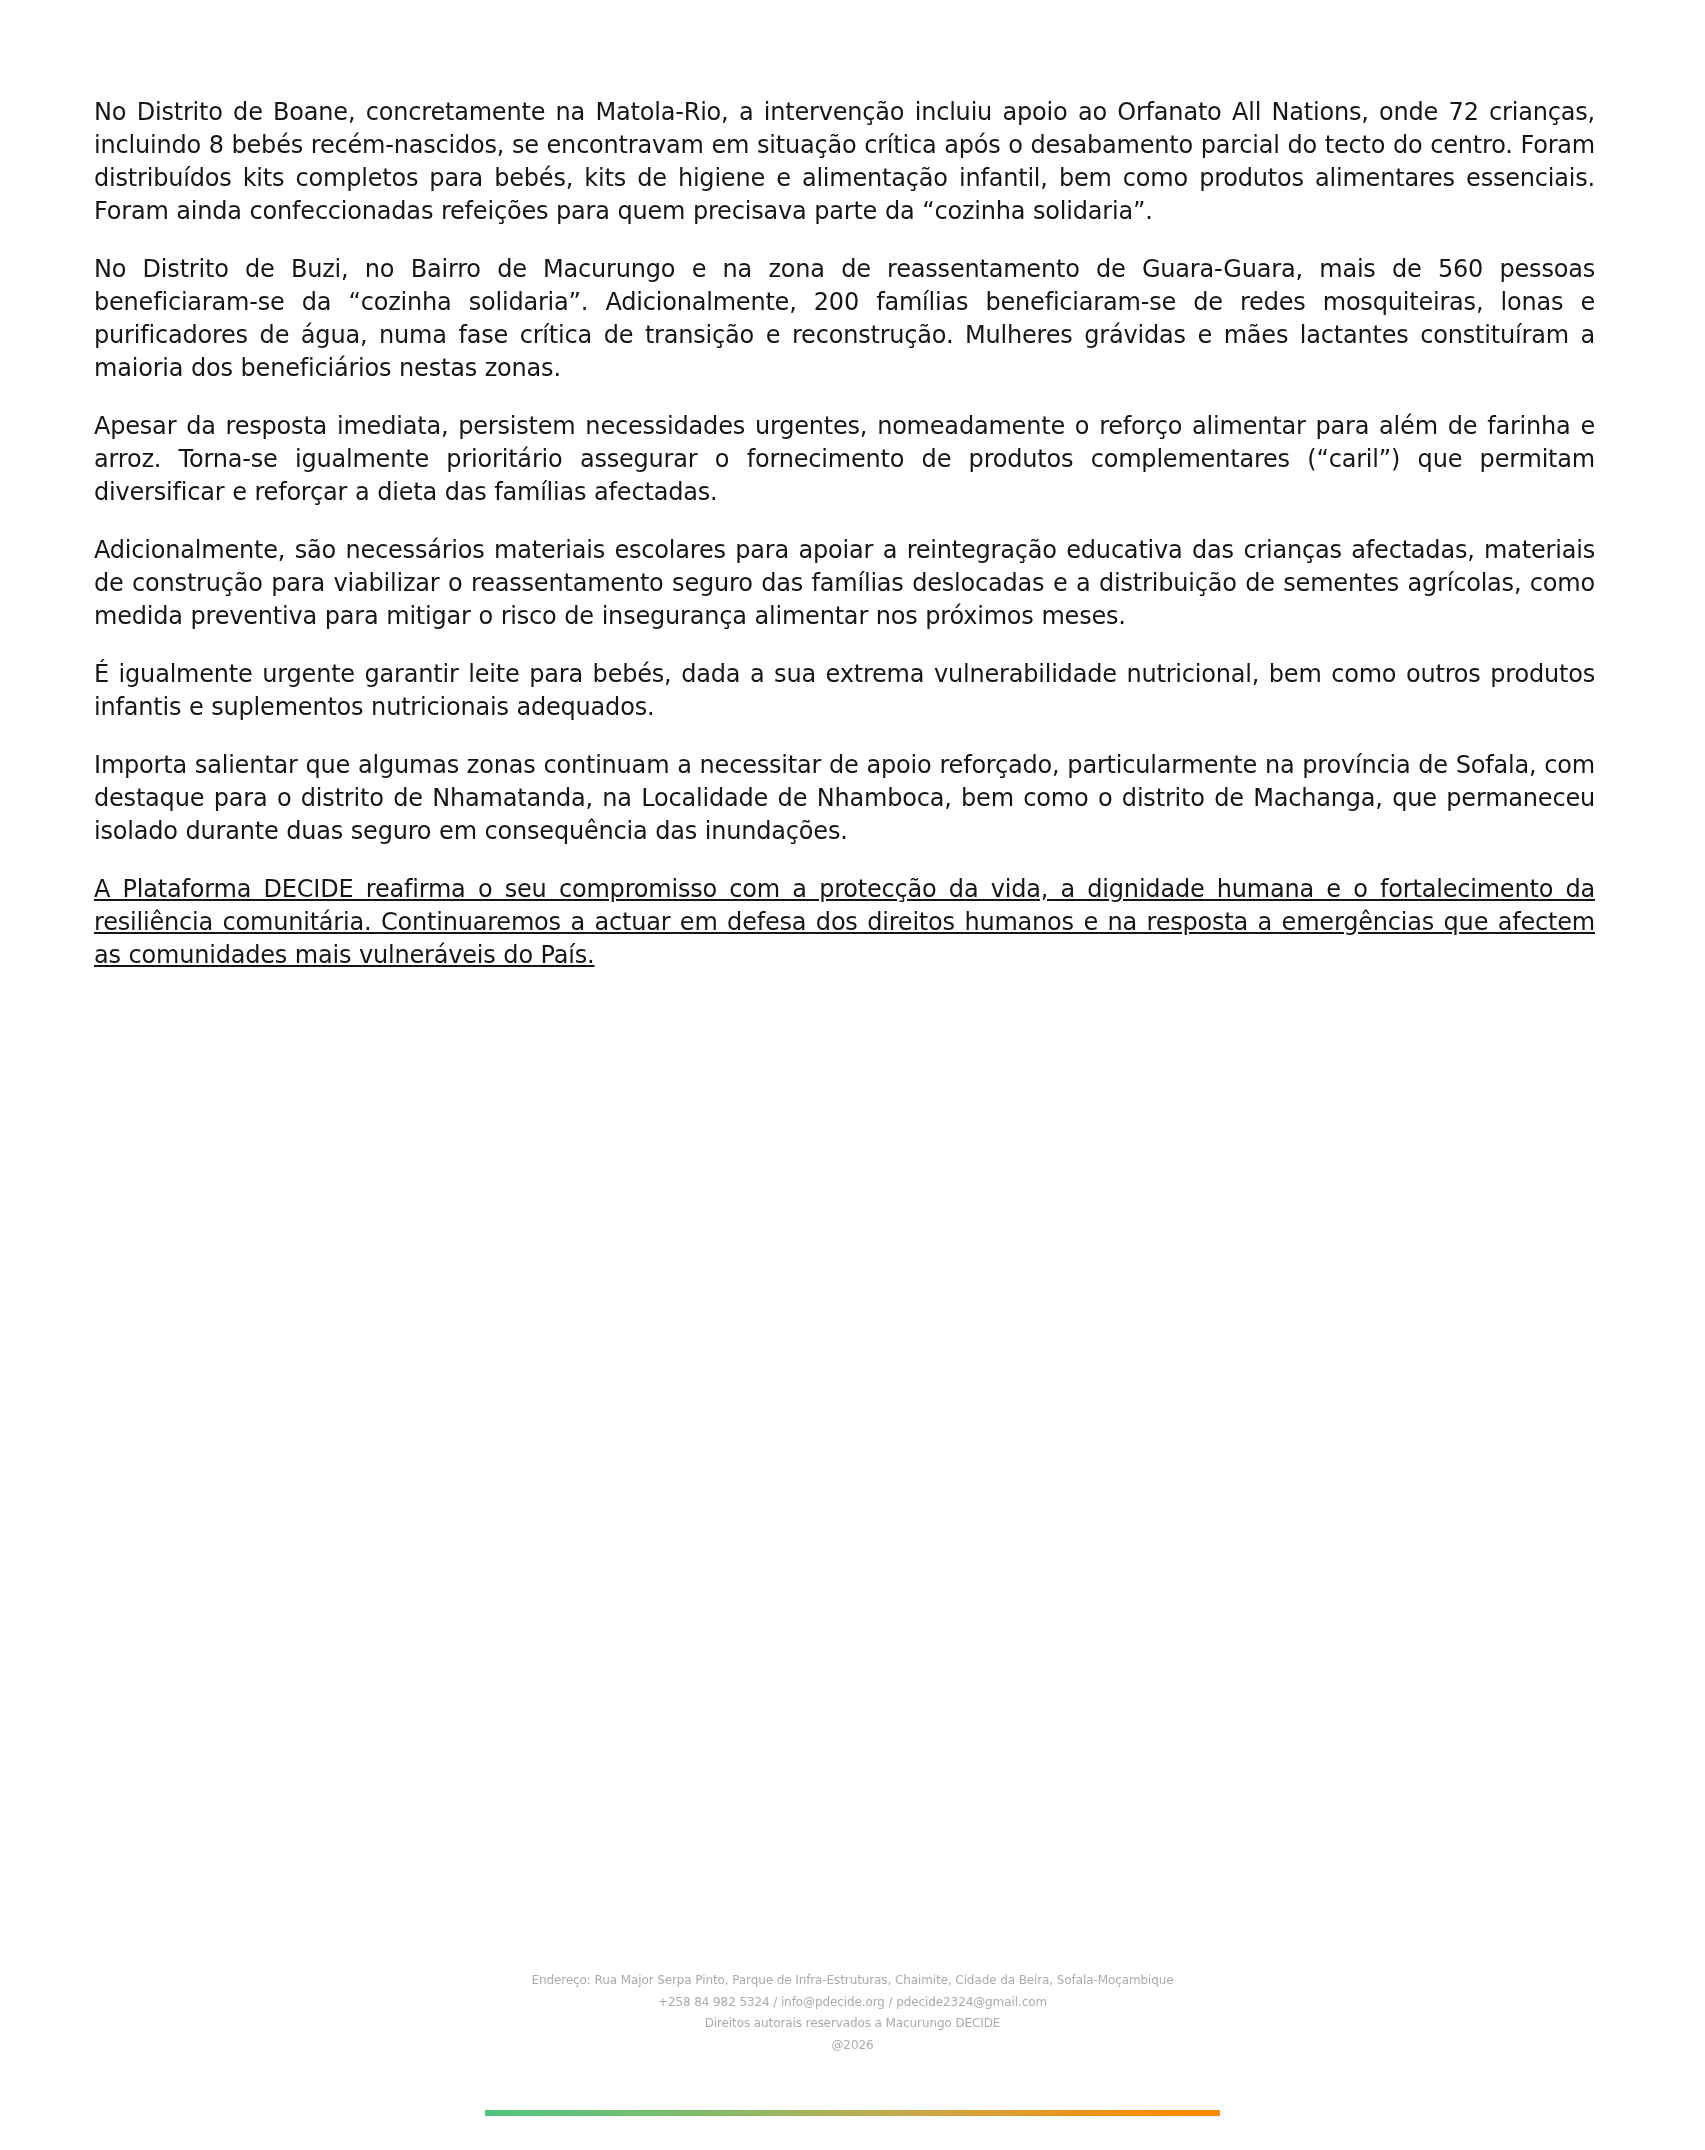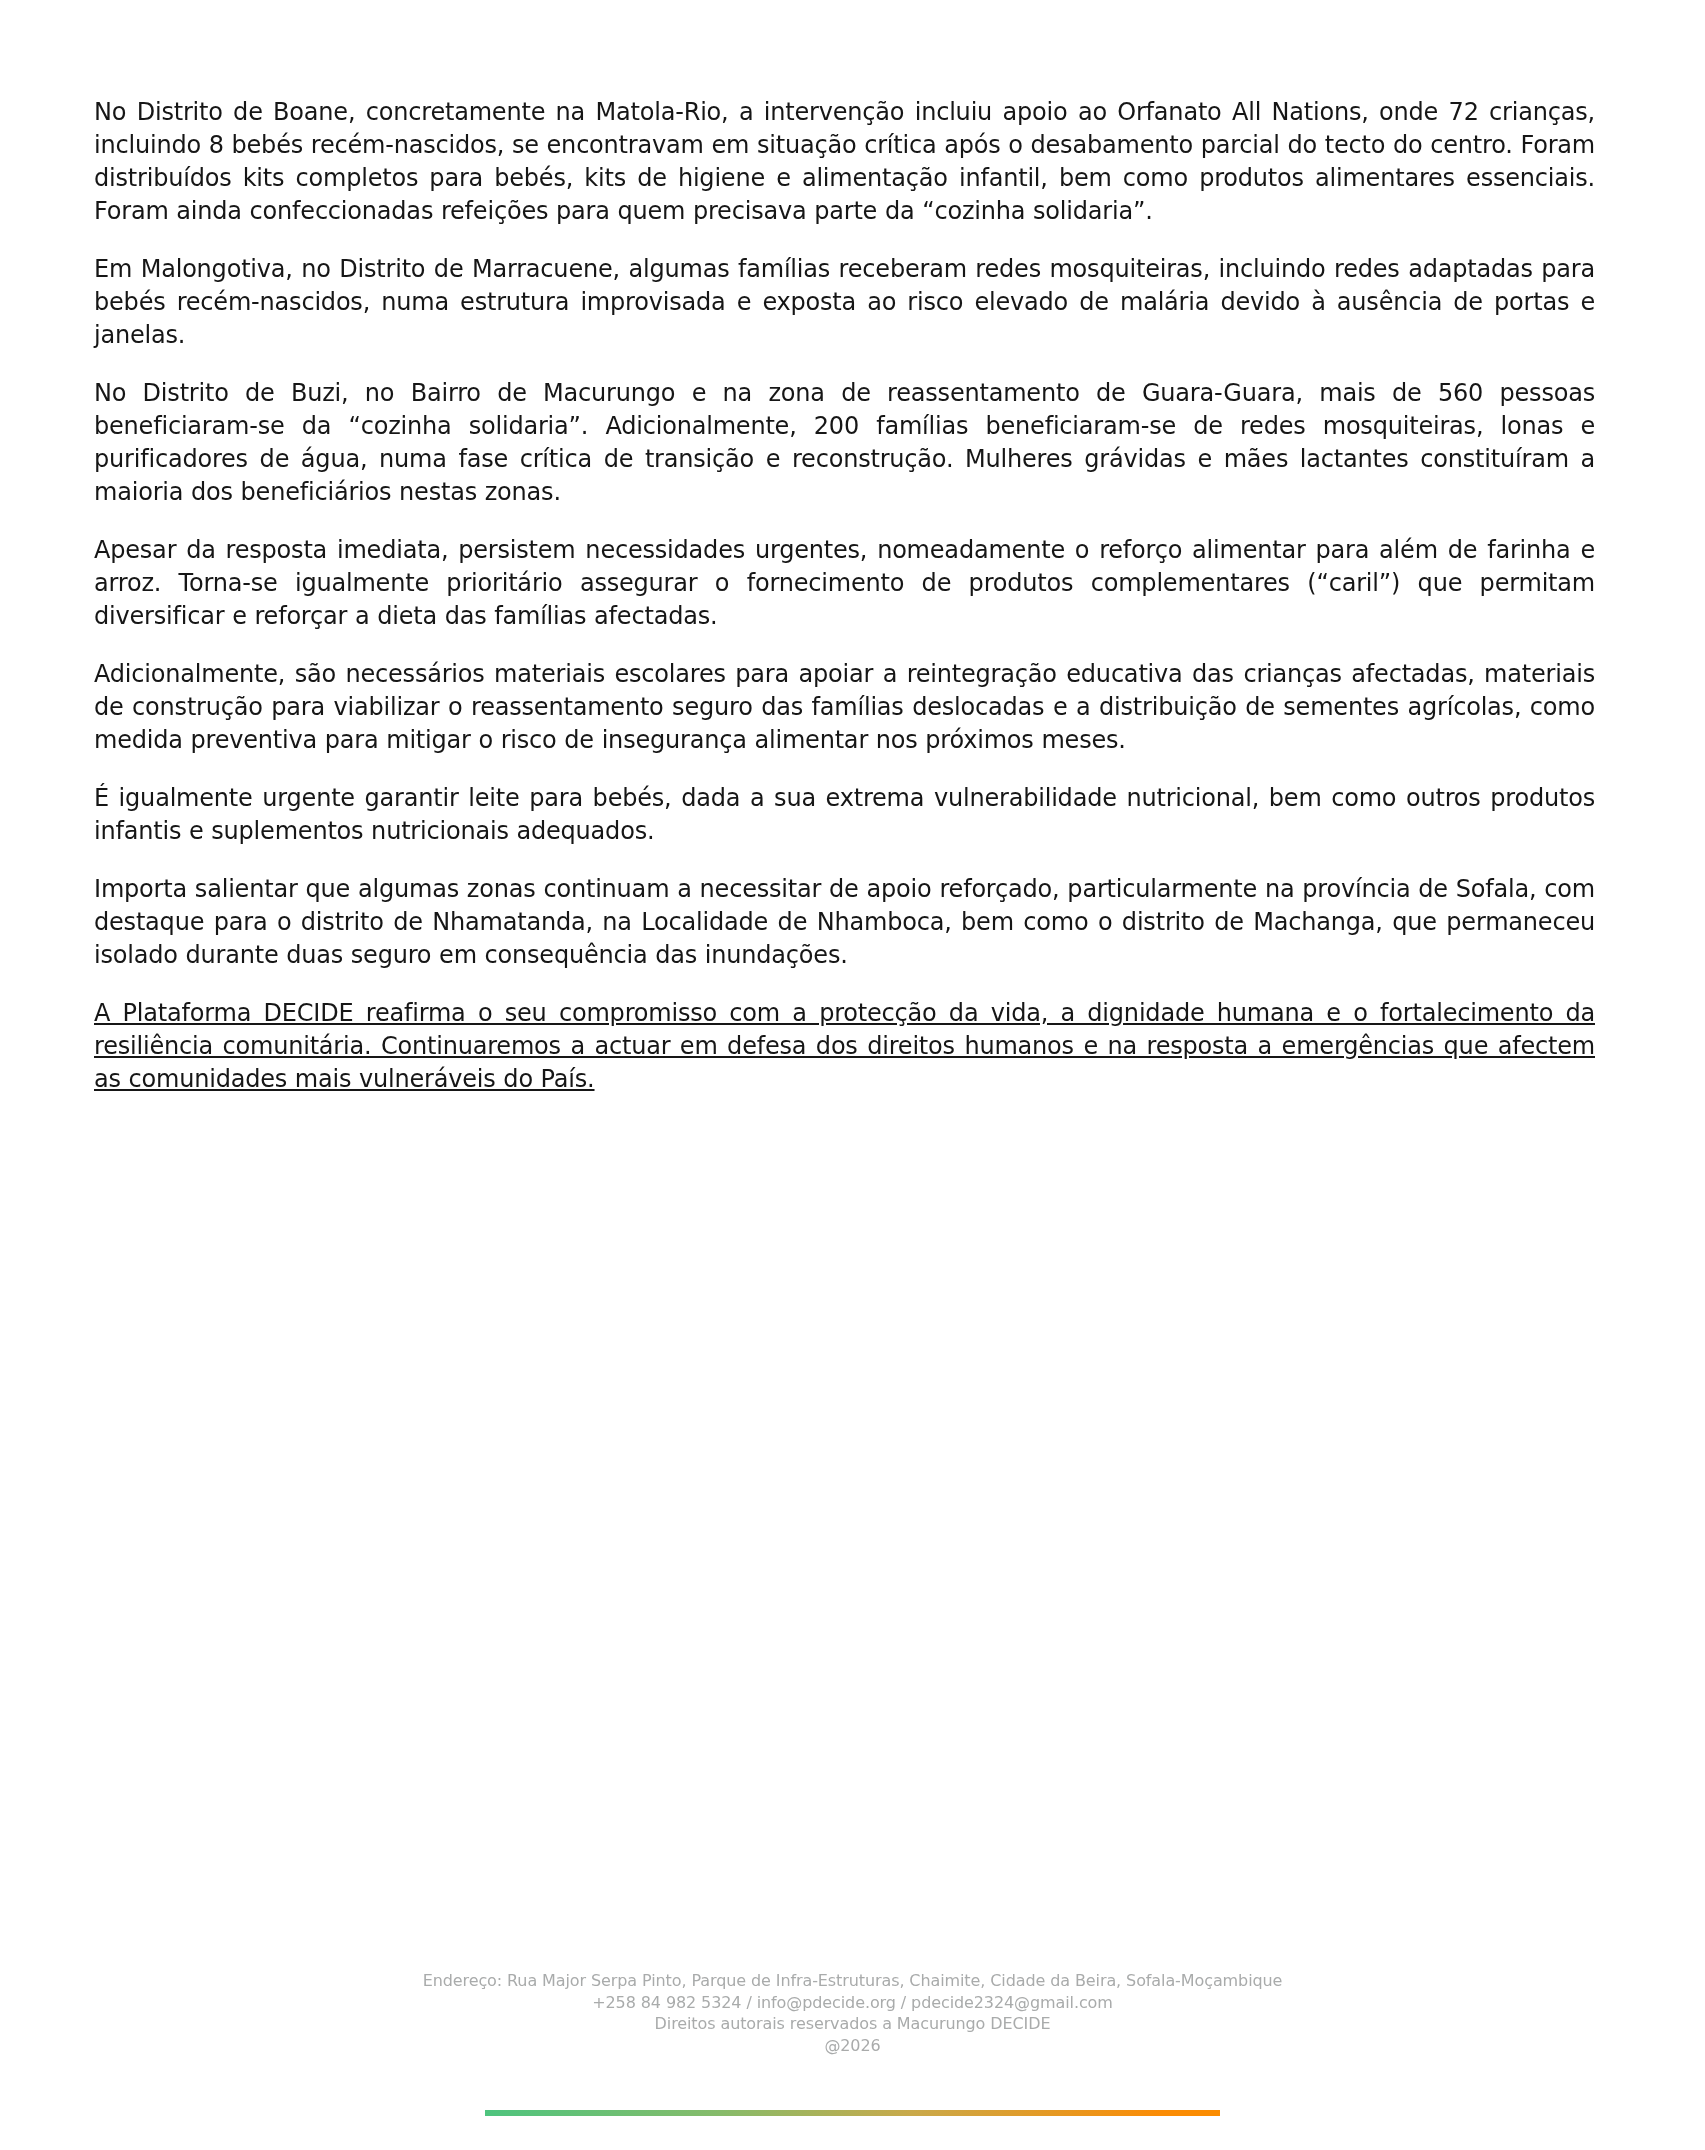"Em Malongotiva, no Distrito de" p.para { html: <p>Em Malongotiva, no Distrito de Marracuene, algumas famílias receberam redes mosquiteiras, incluindo redes adaptadas para bebés recém-nascidos, numa estrutura improvisada e exposta ao risco elevado de malária devido à ausência de portas e janelas.</p> -> none }
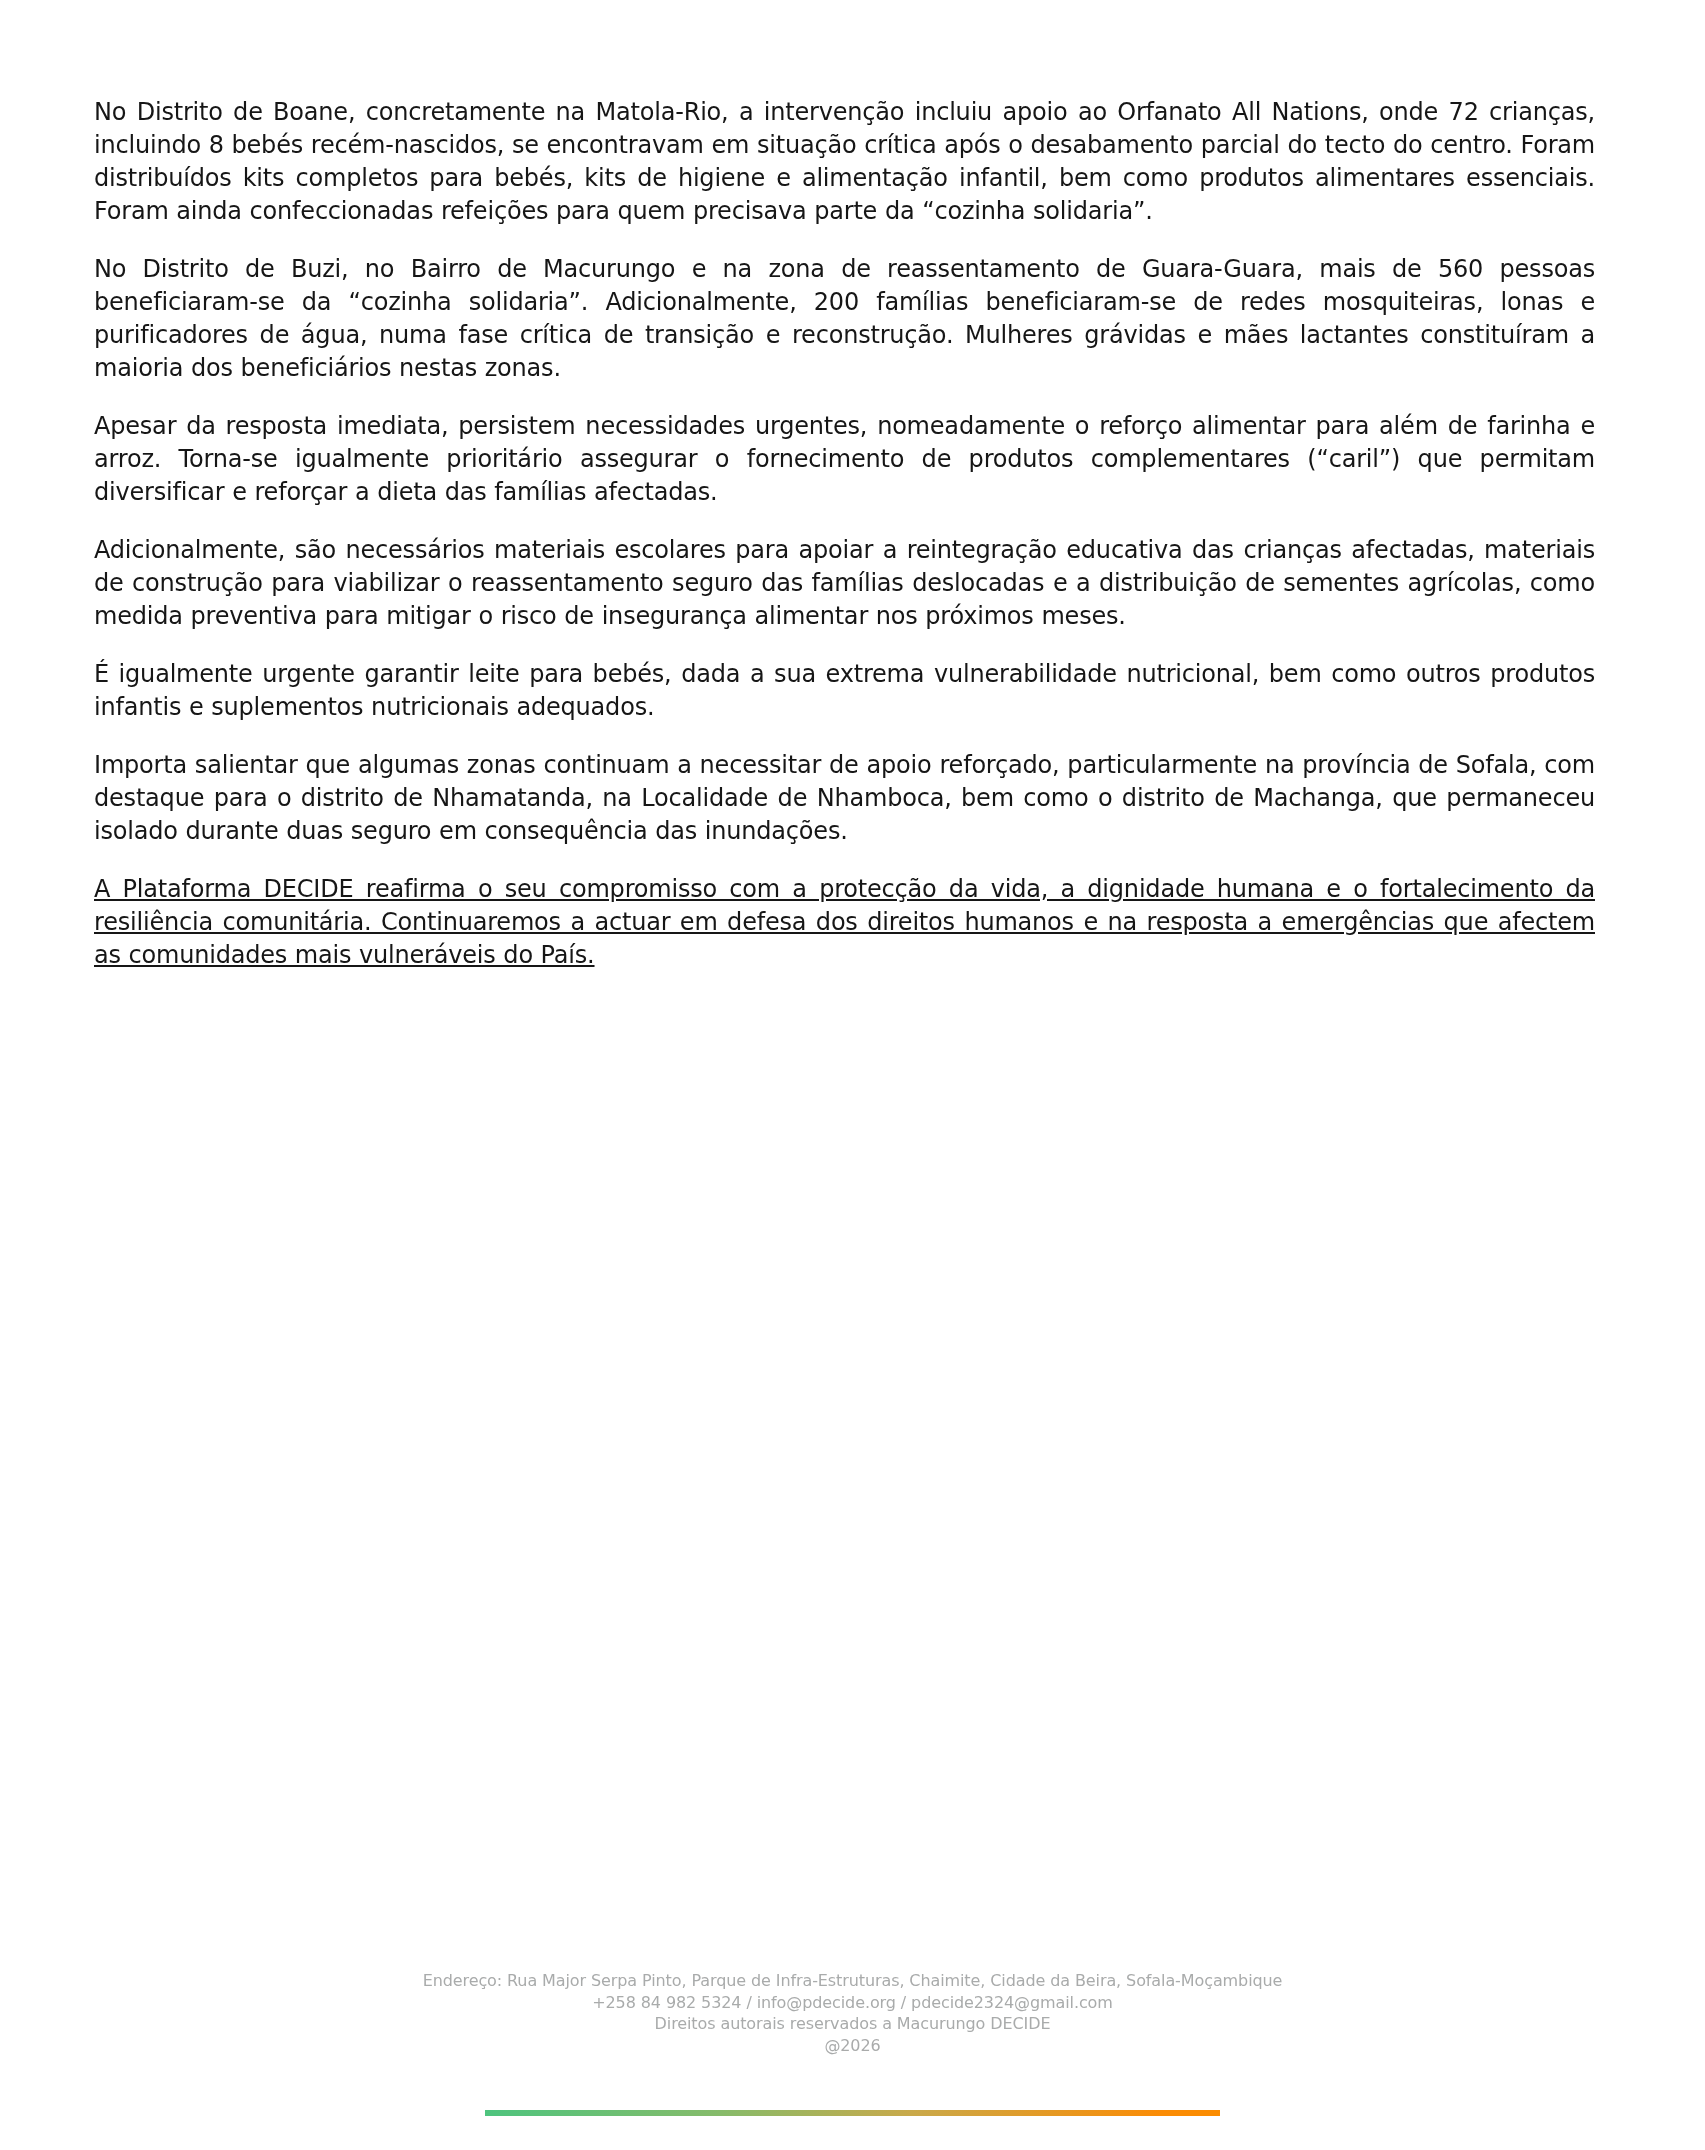"Endereço: Rua Major Serpa Pinto," .footer-line { font-size: 16px -> 12px }
